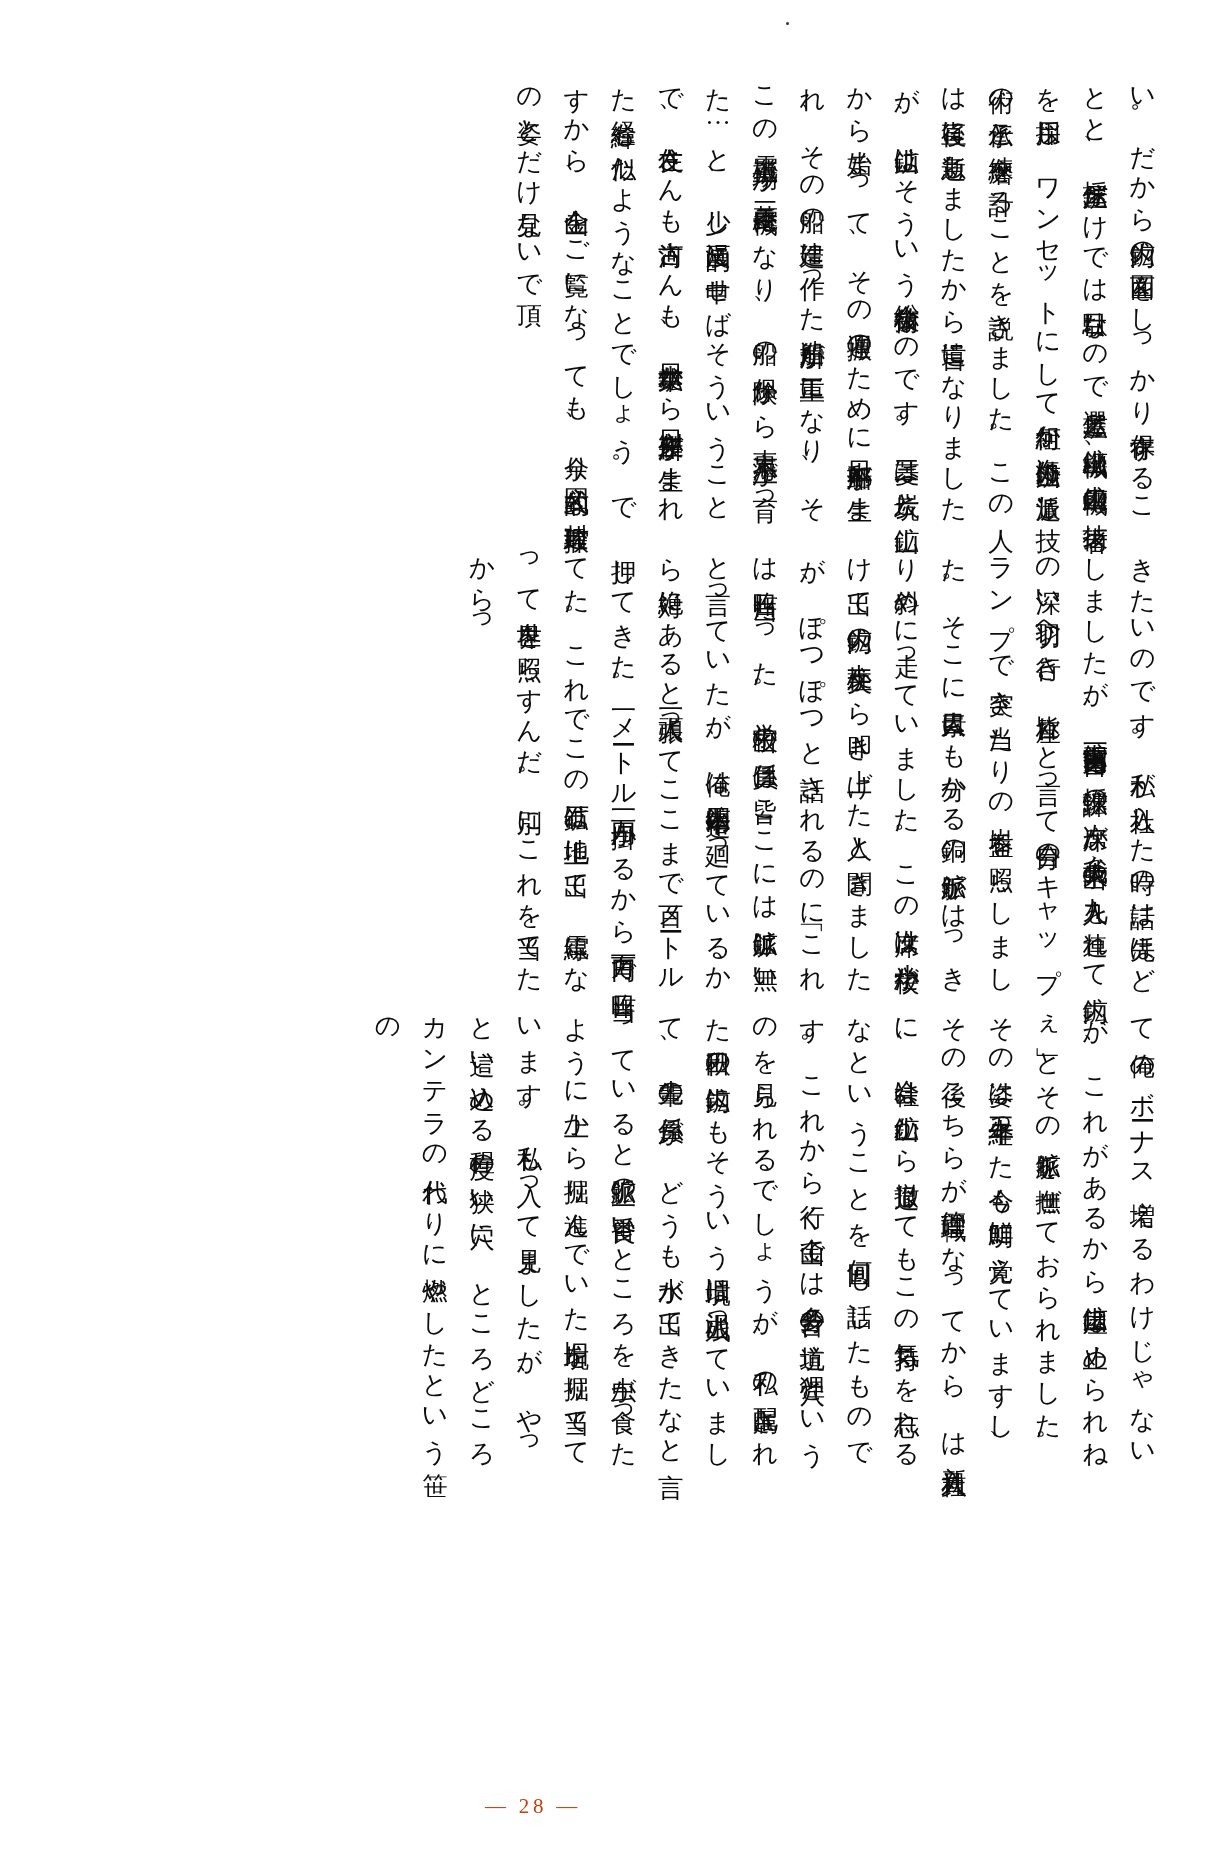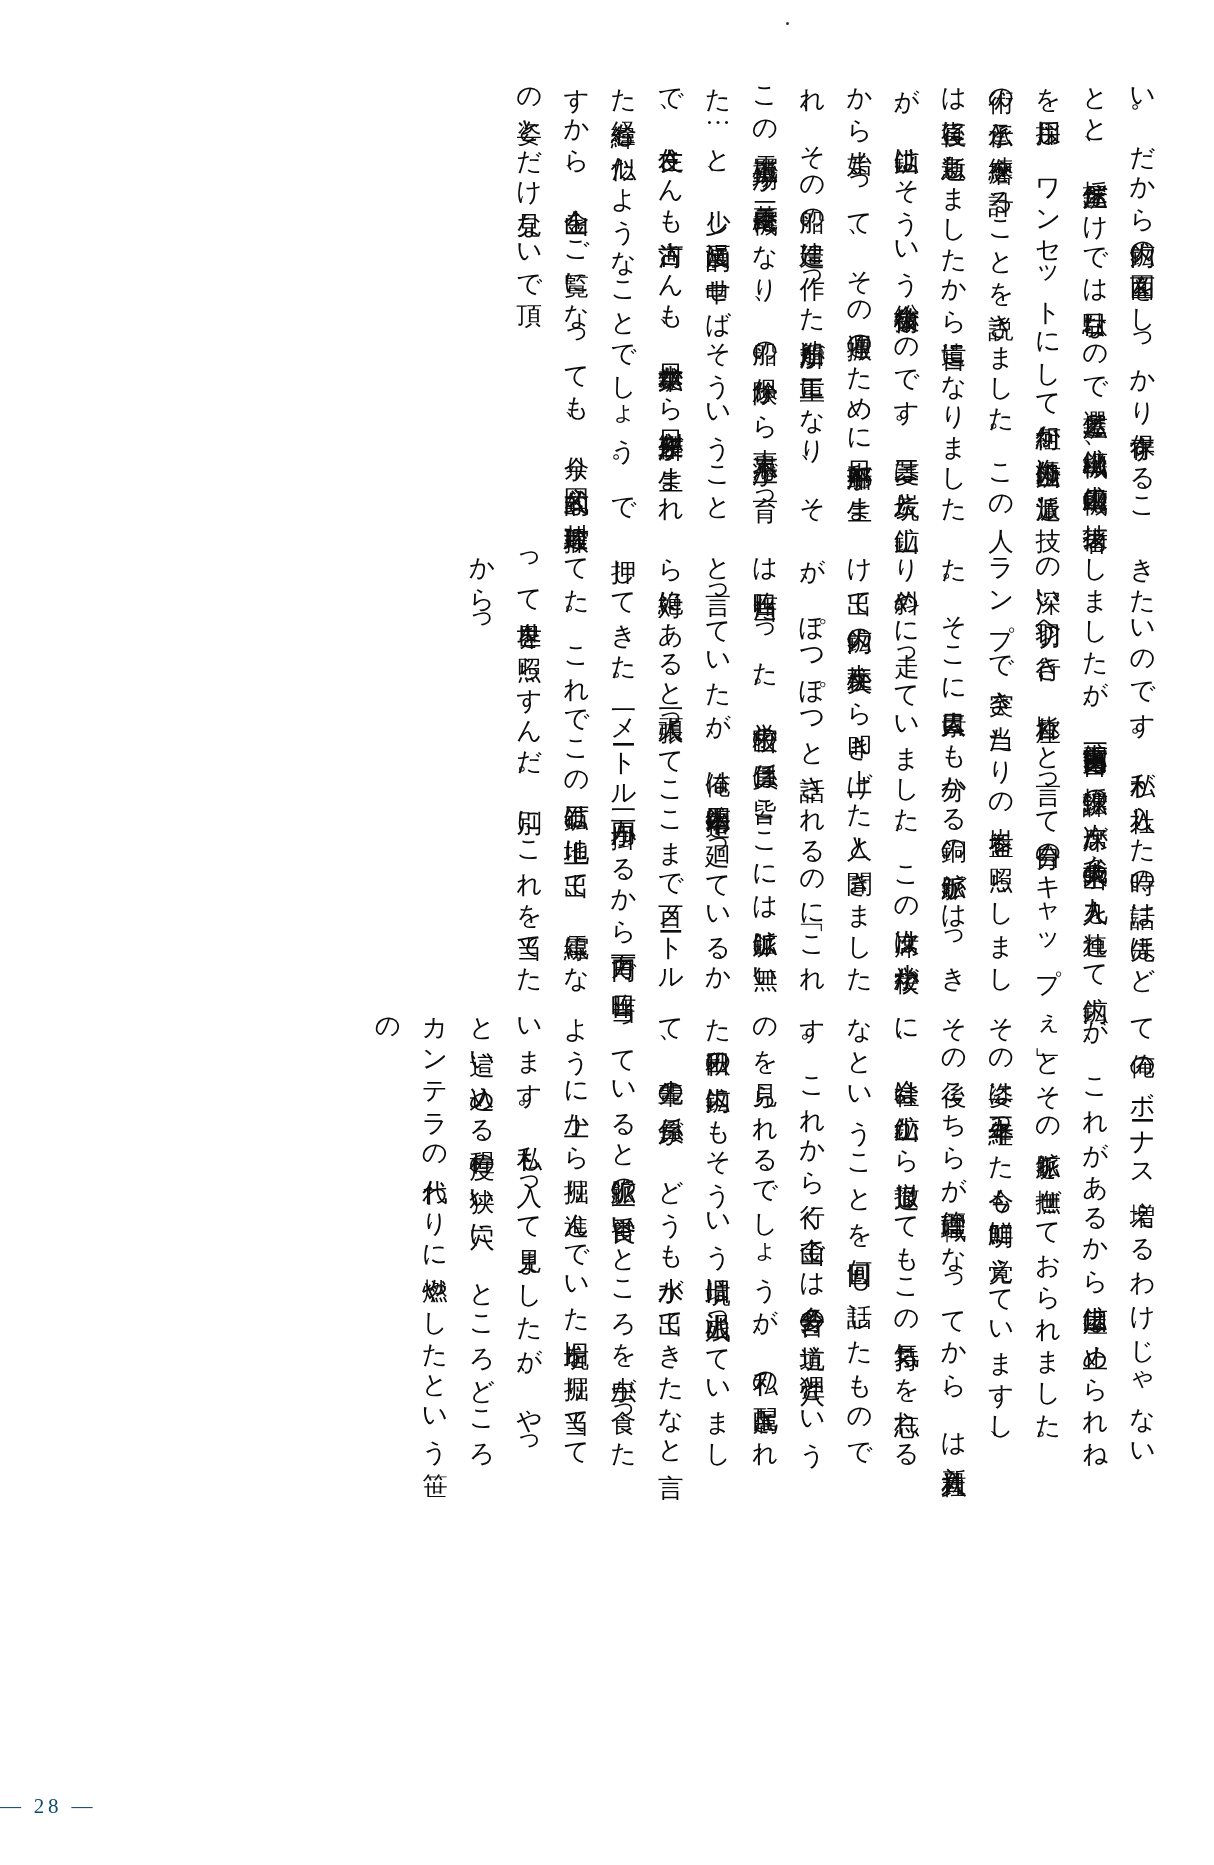"— 28 —" .page-number { color: #0c4a6e -> #c2410c; text-align: none -> center }
